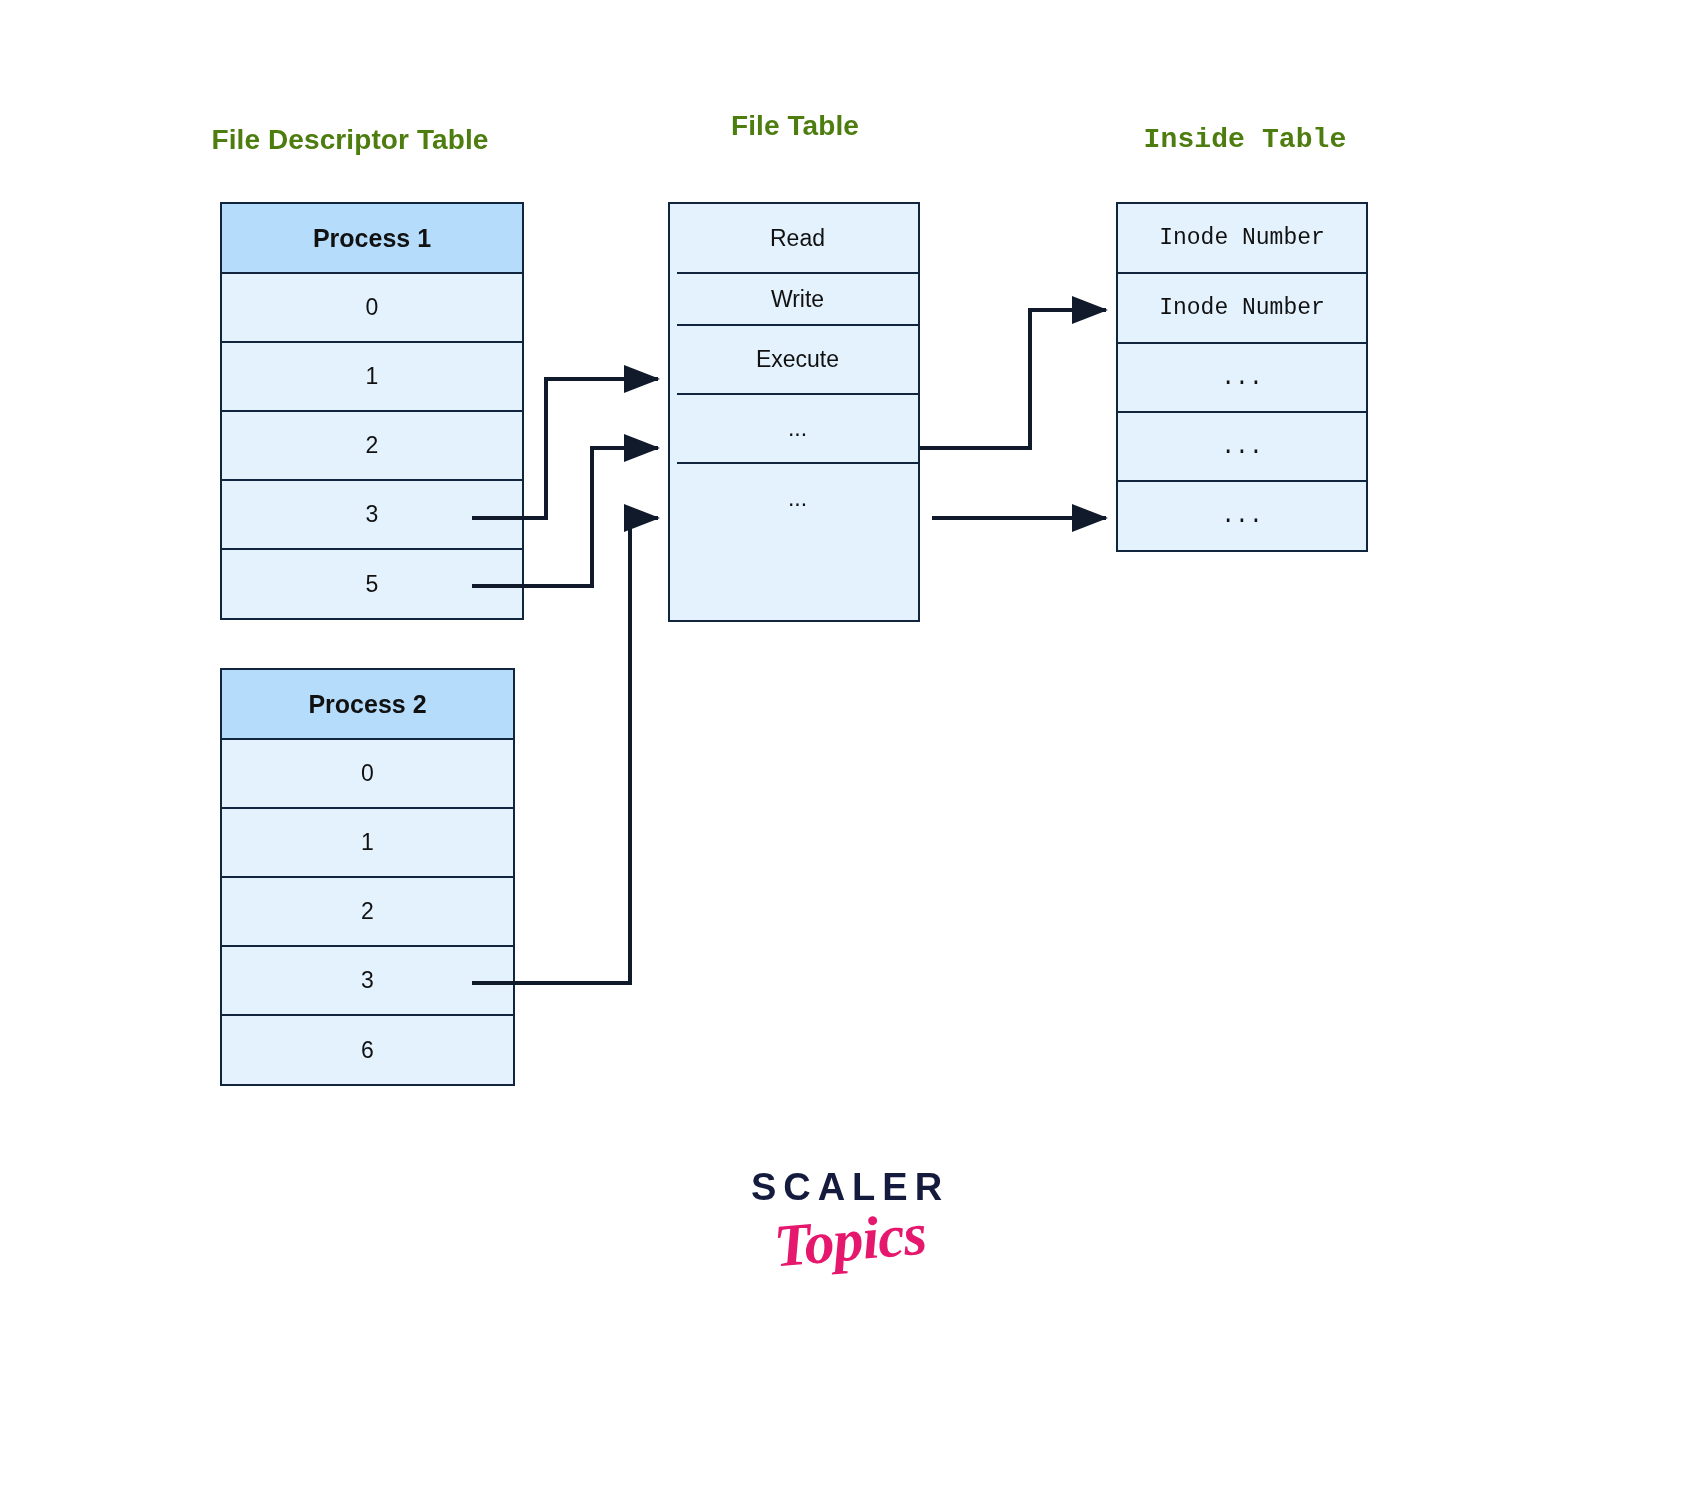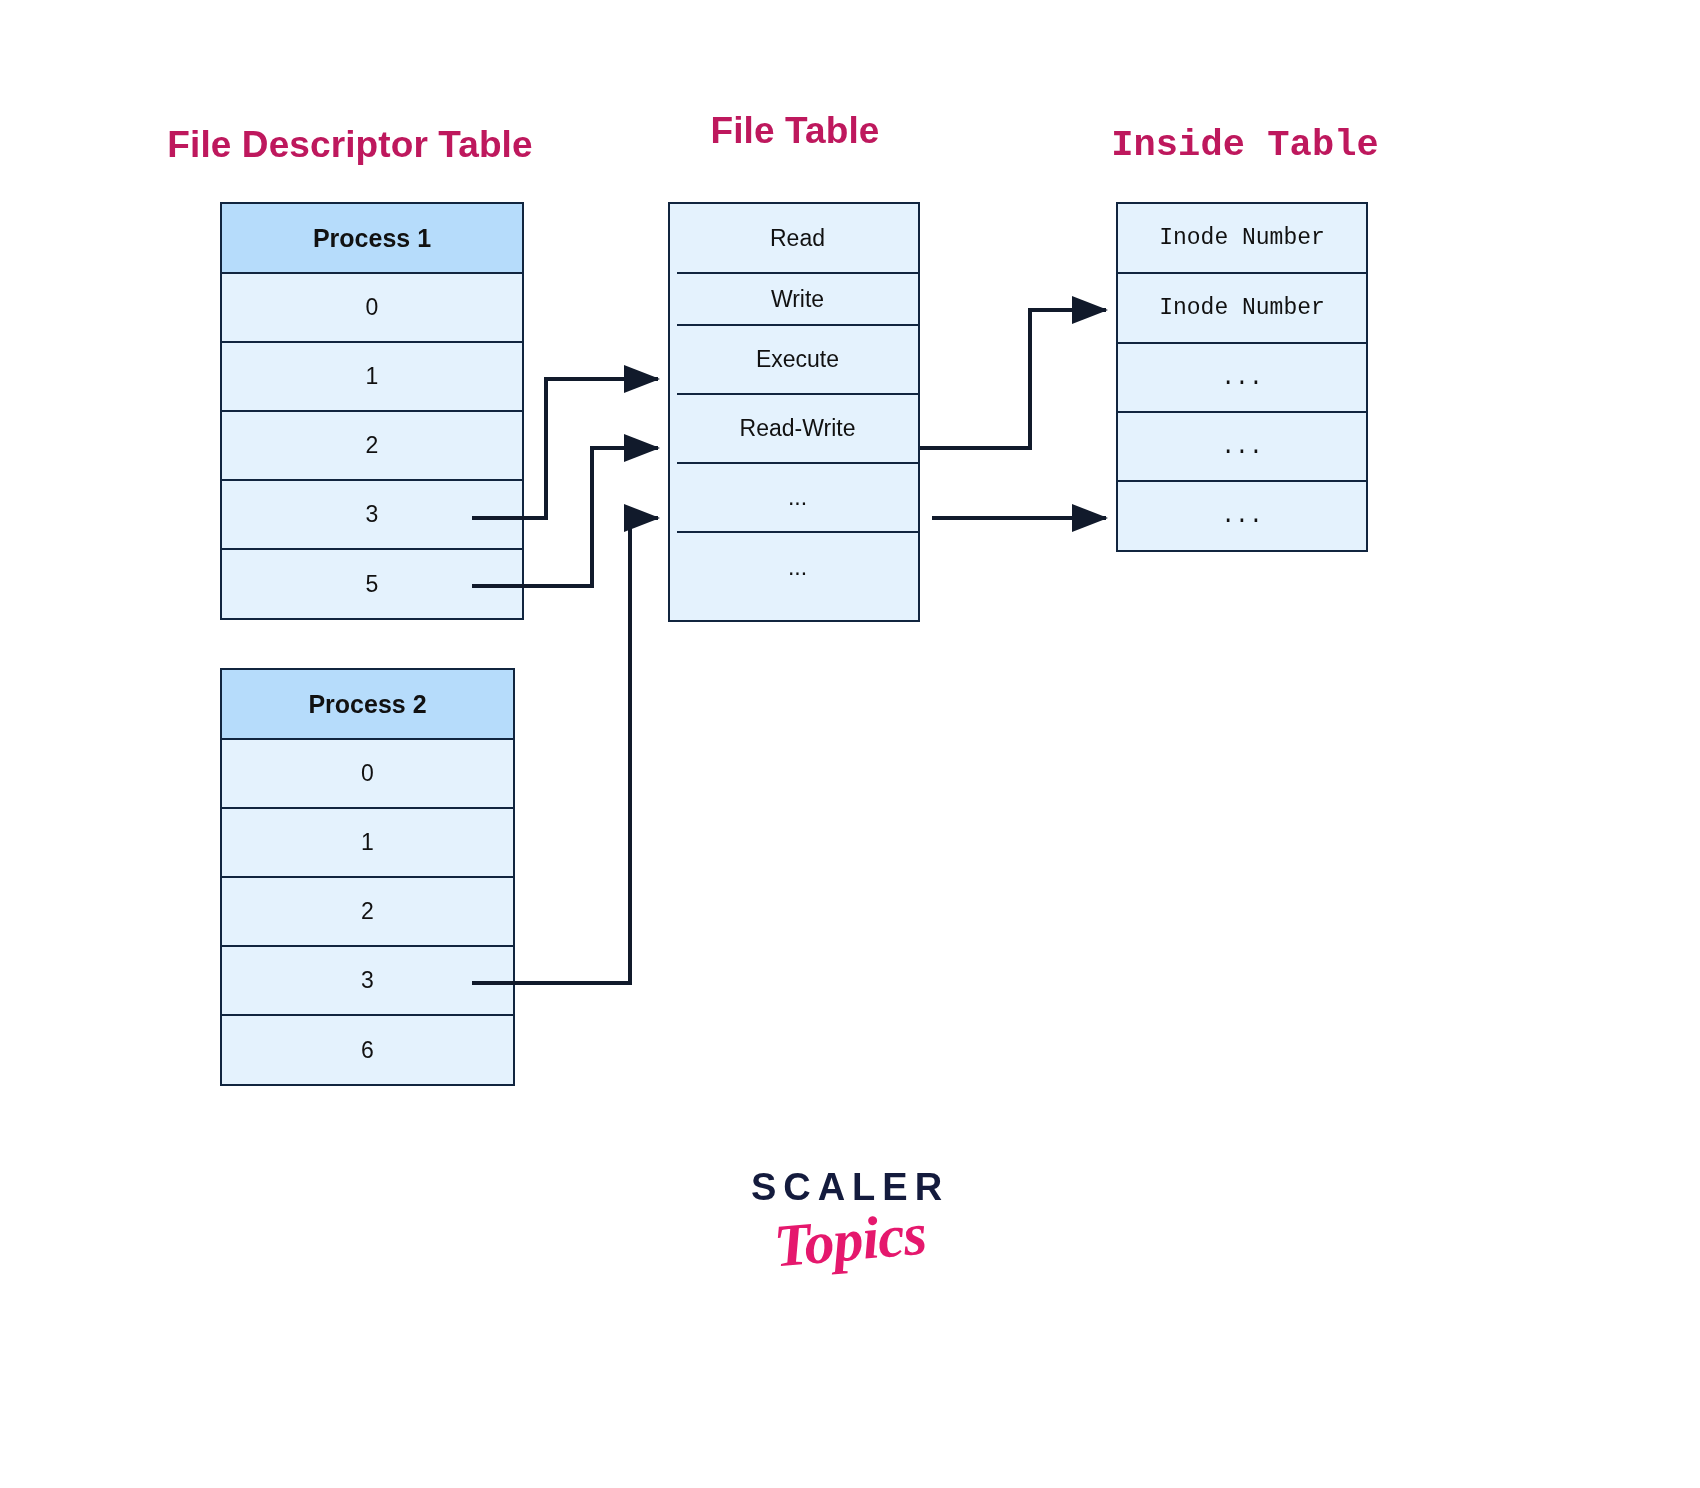"File Descriptor Table" .col-title { color: #be185d -> #4d7c0f; font-size: 37px -> 28px }
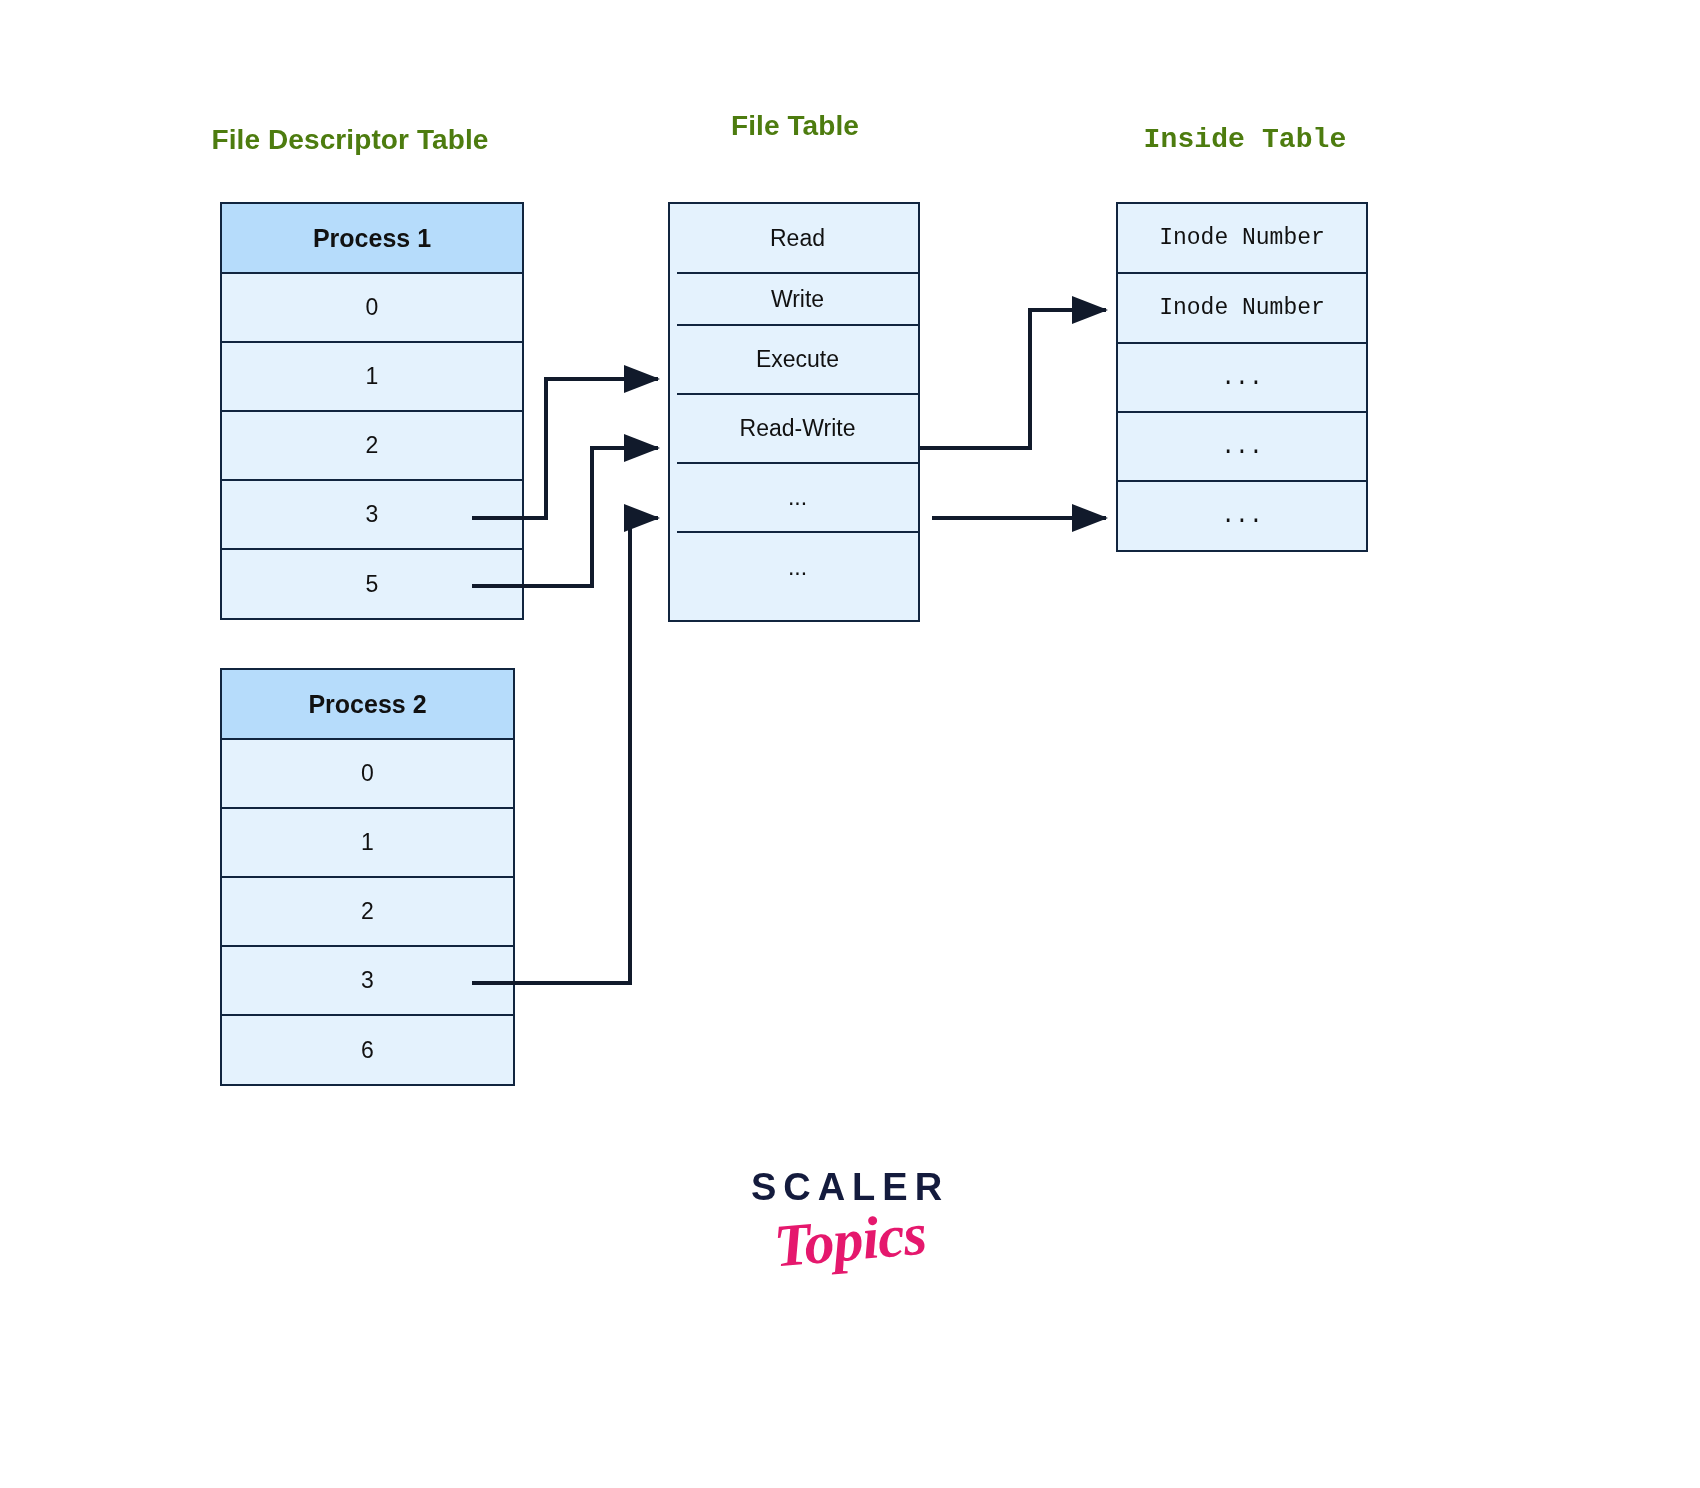"Read-Write" div.cell { html: <div>Read-Write</div> -> none }
